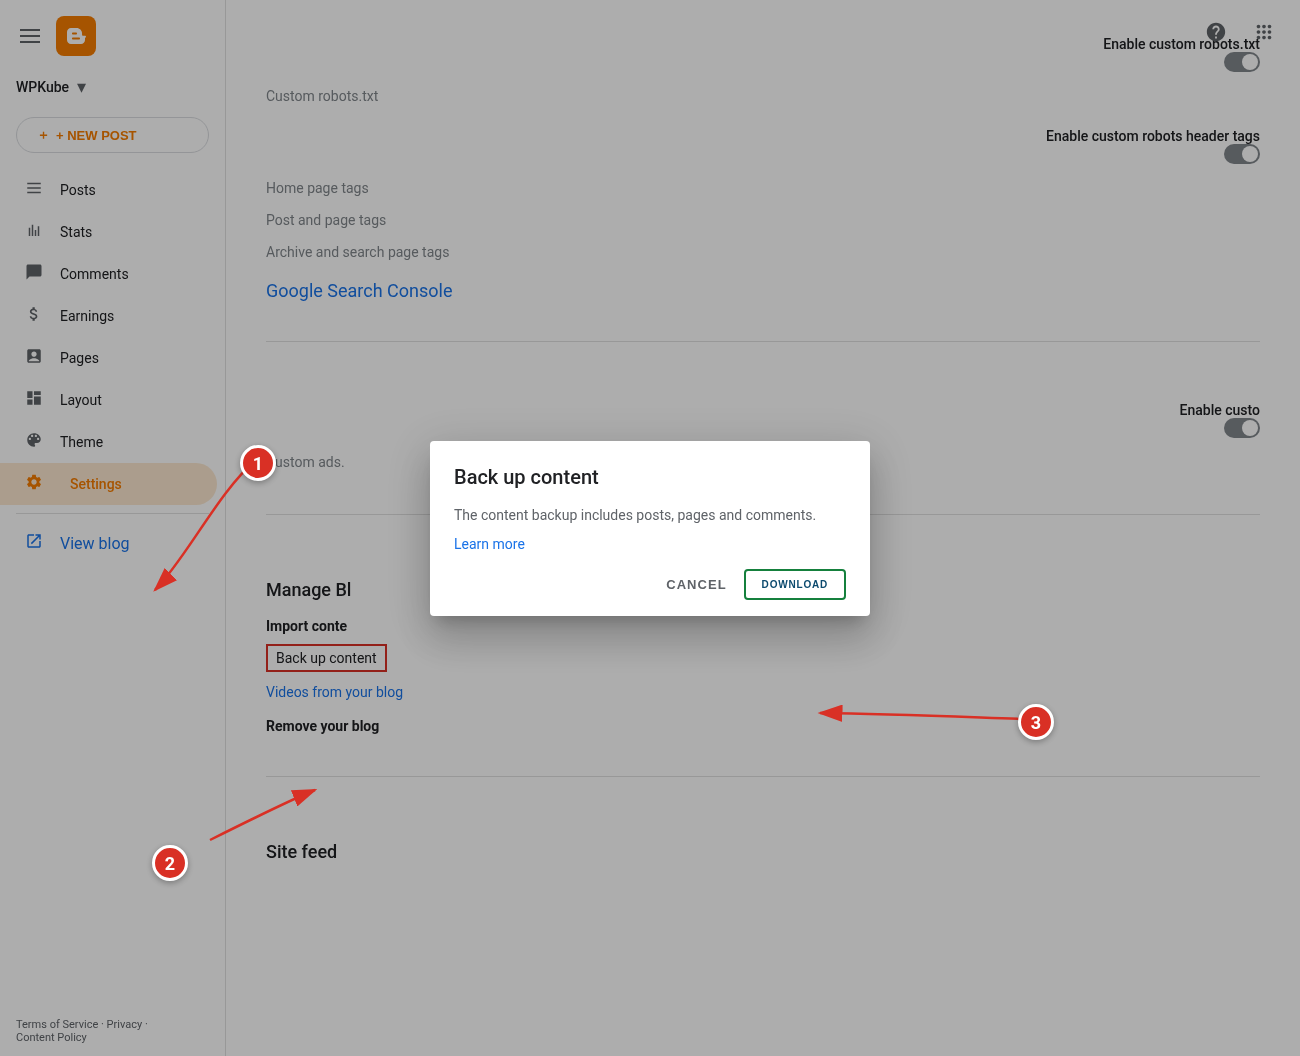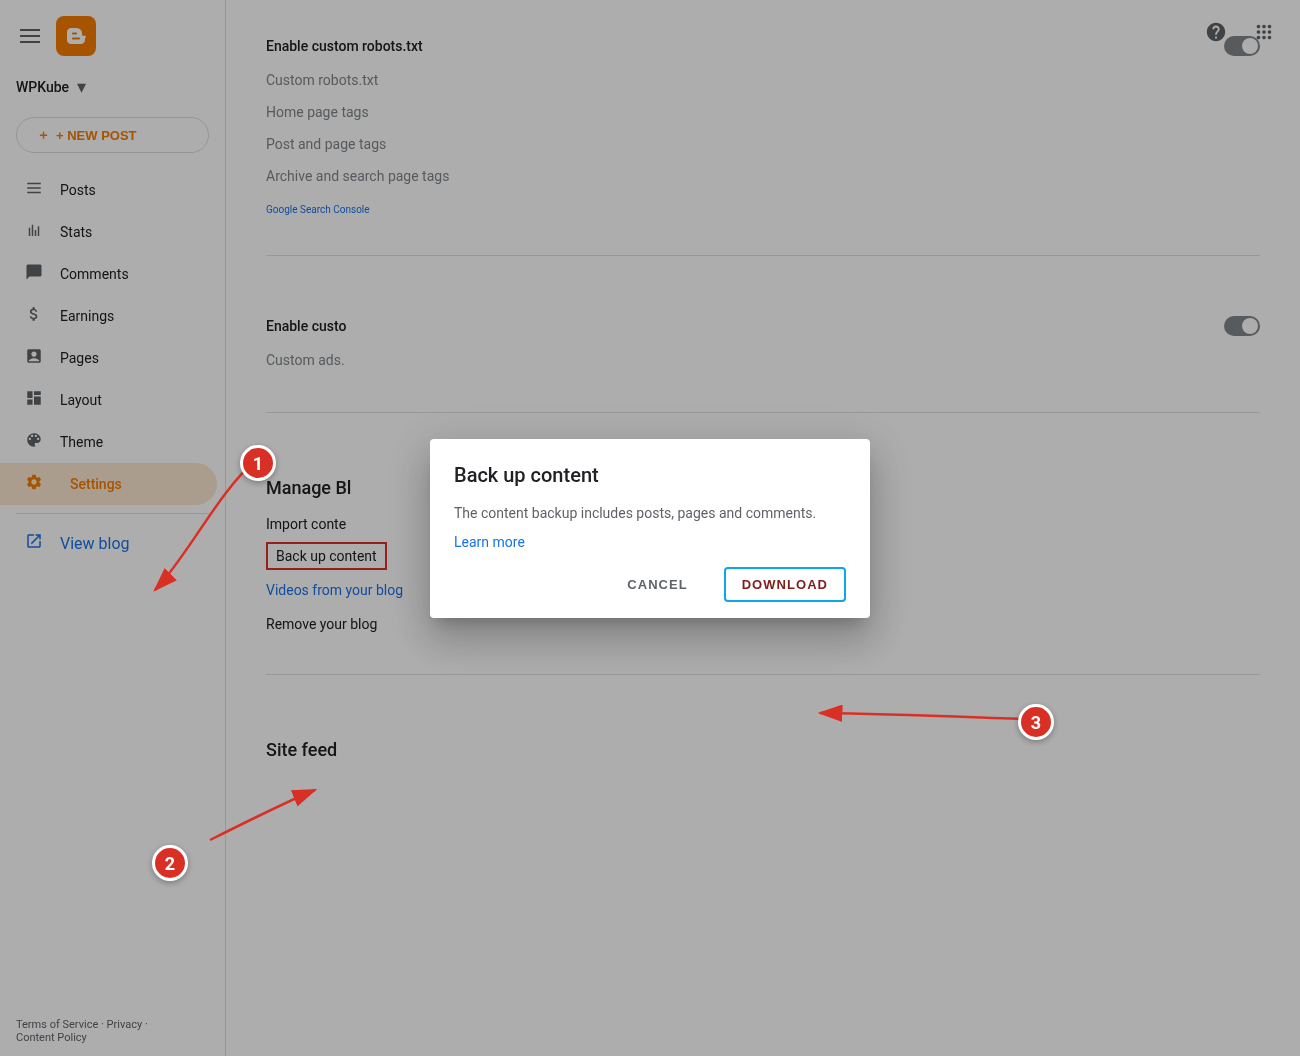"Enable custom robots.txt" .setting-row { align-items: center -> flex-end; flex-direction: none -> column }
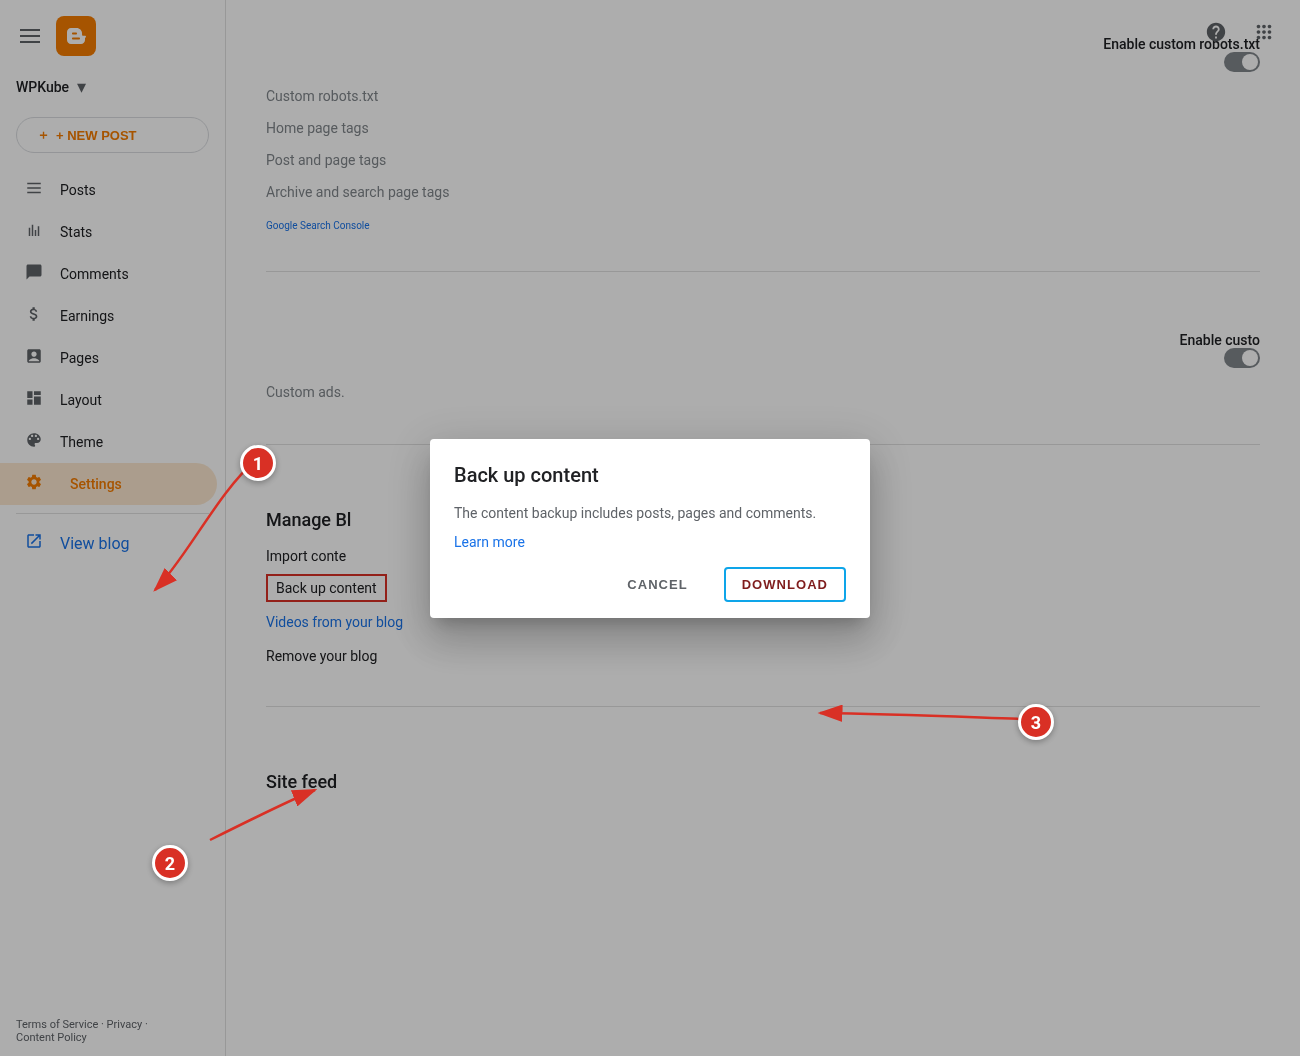"Enable custom robots header tags" div.setting-row { html: none -> <div> <span>Enable custom robots header tags</span> <div></div> </div> }
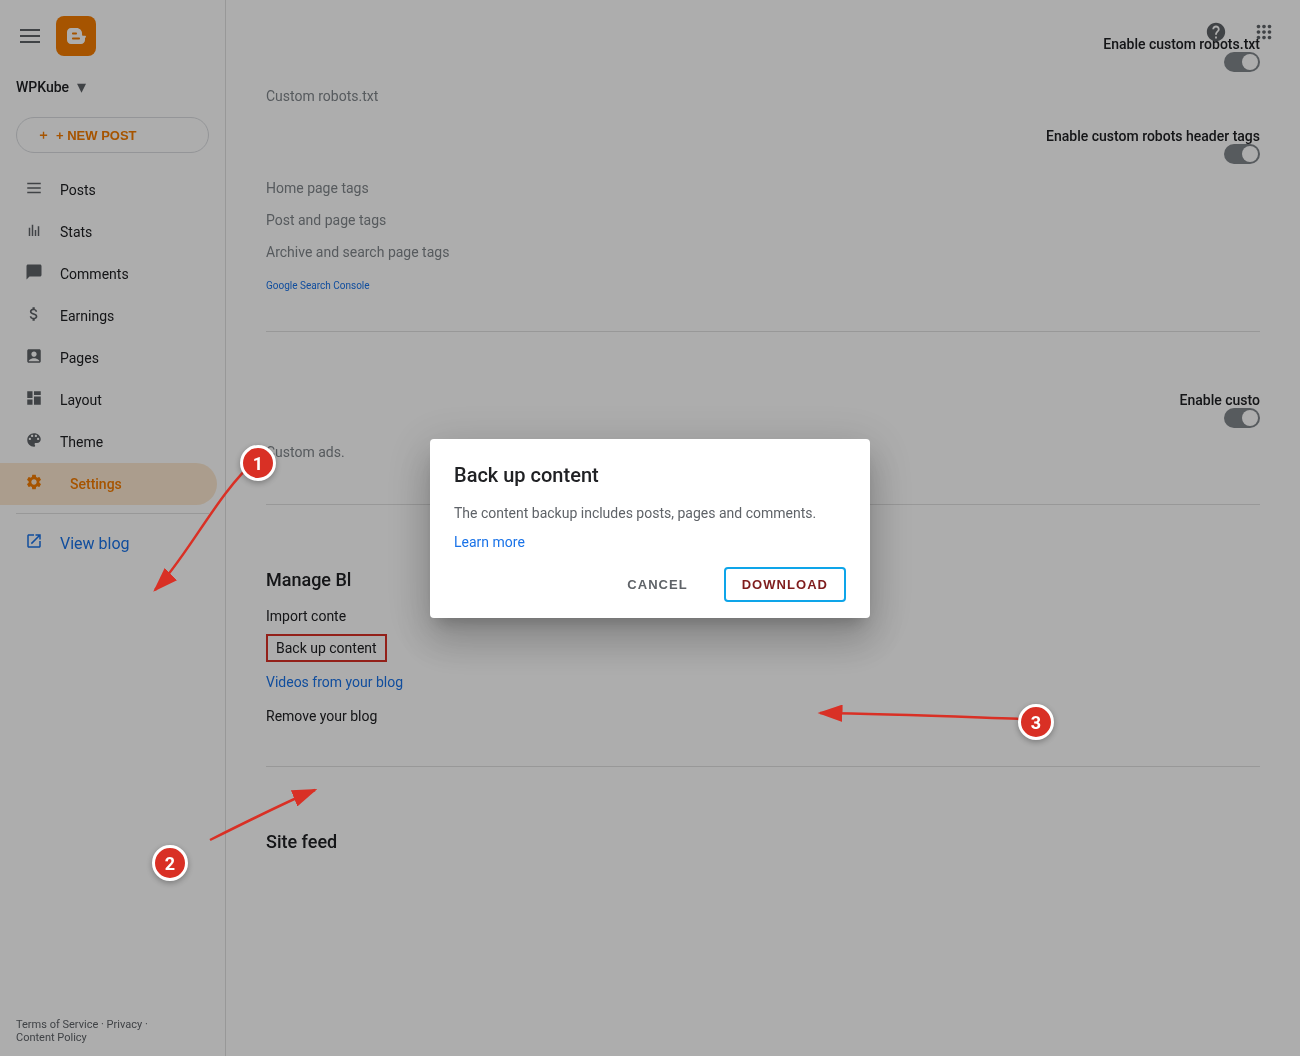"Google Search Console" .google-search-console-link { font-size: 10px -> 18px }
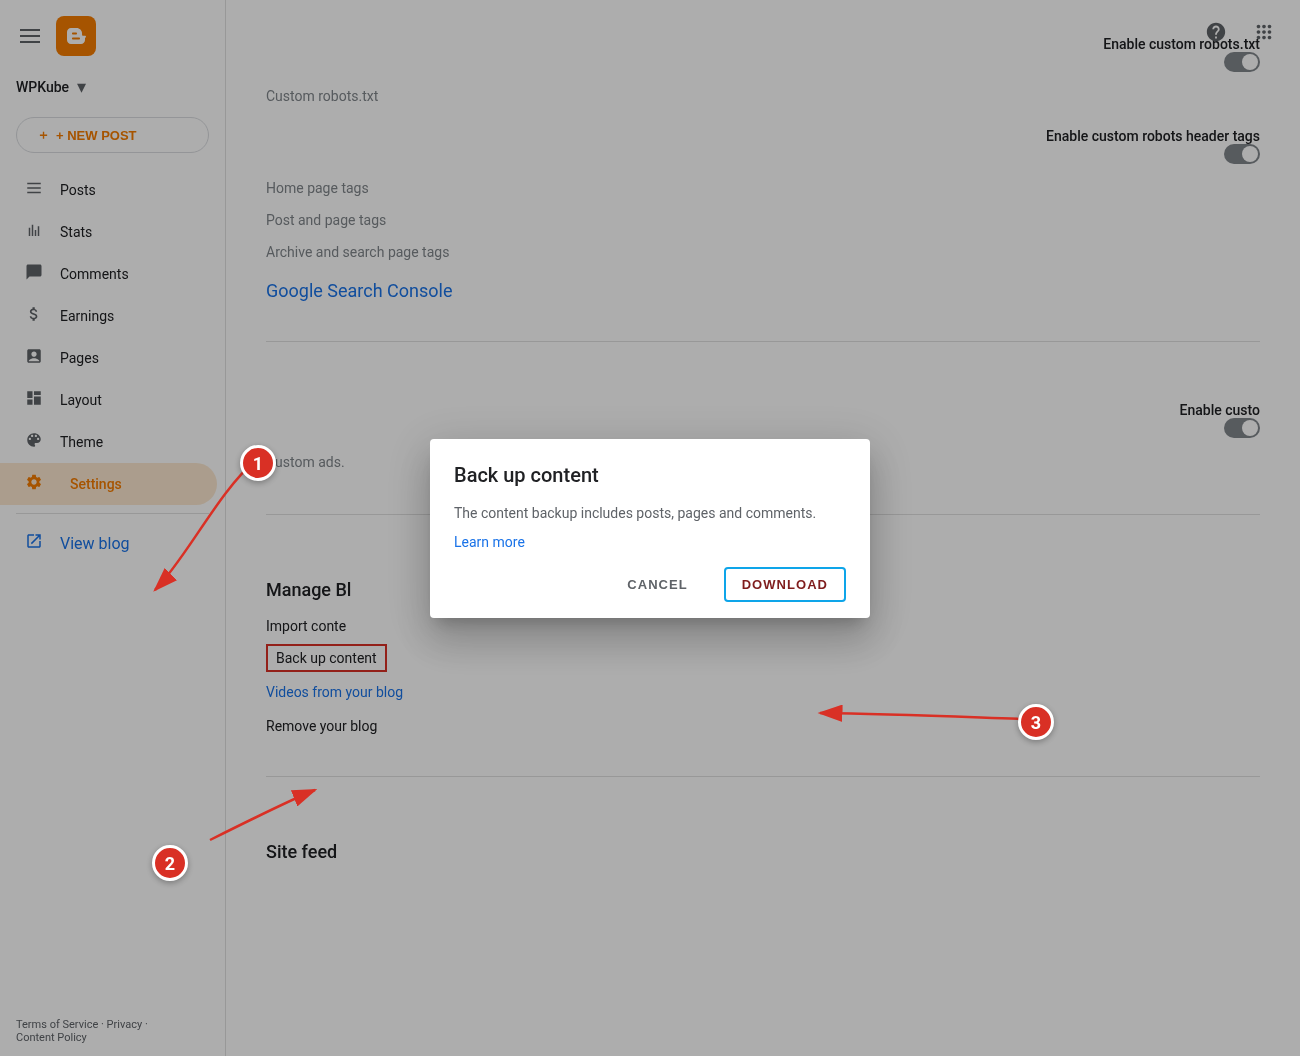"CANCEL" .dialog-actions { gap: 20px -> 1px }
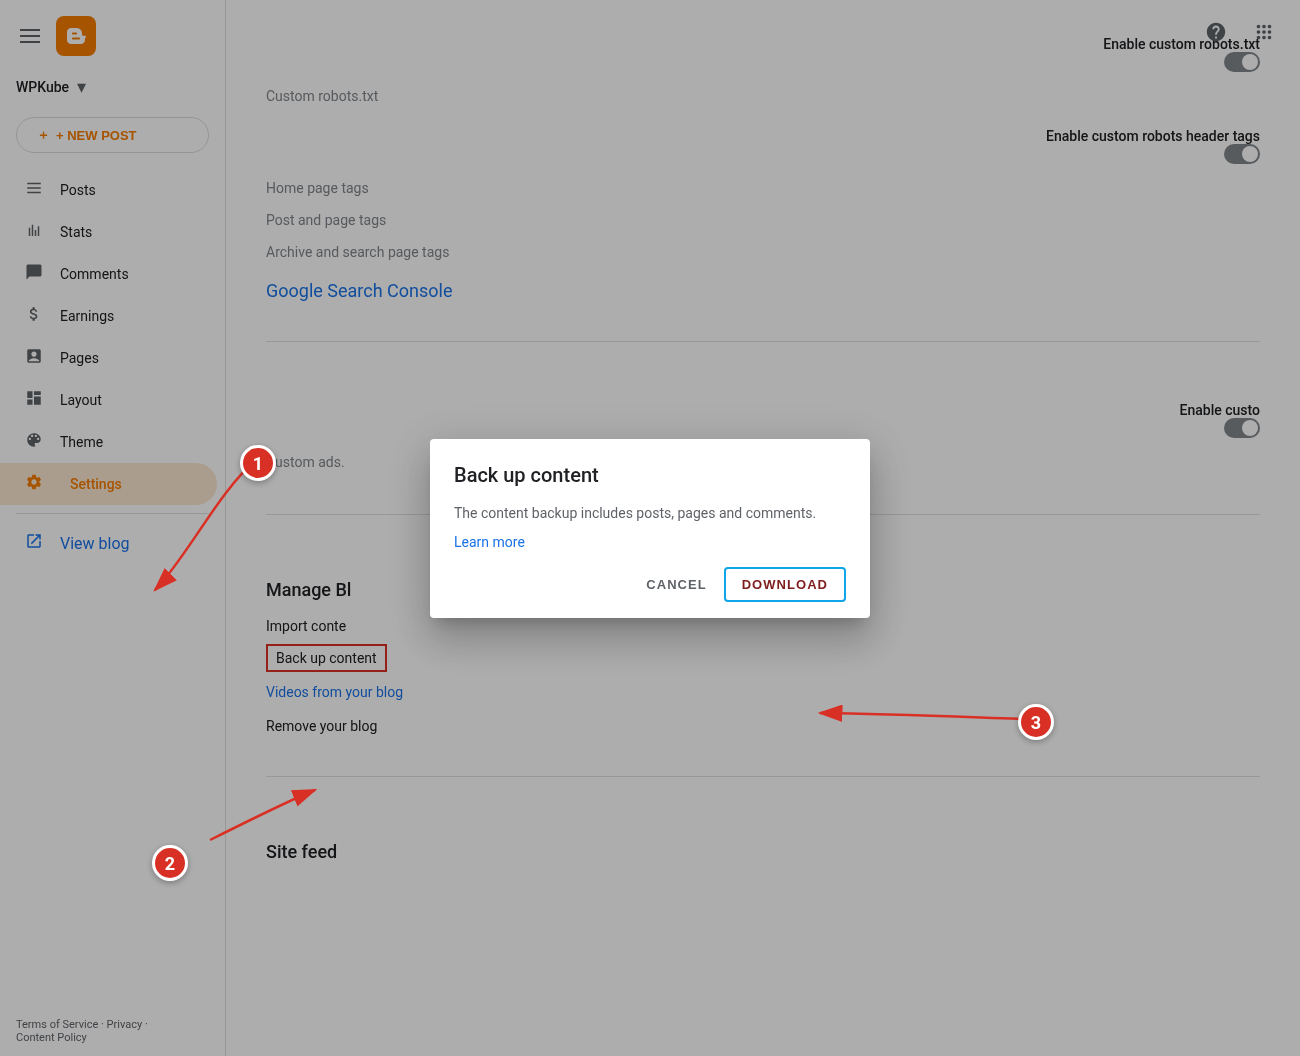"DOWNLOAD" .btn-download { border: 2px solid #0ea5e9 -> 2px solid #15803d; color: #7f1d1d -> #0c4a6e; font-size: 13px -> 10px }
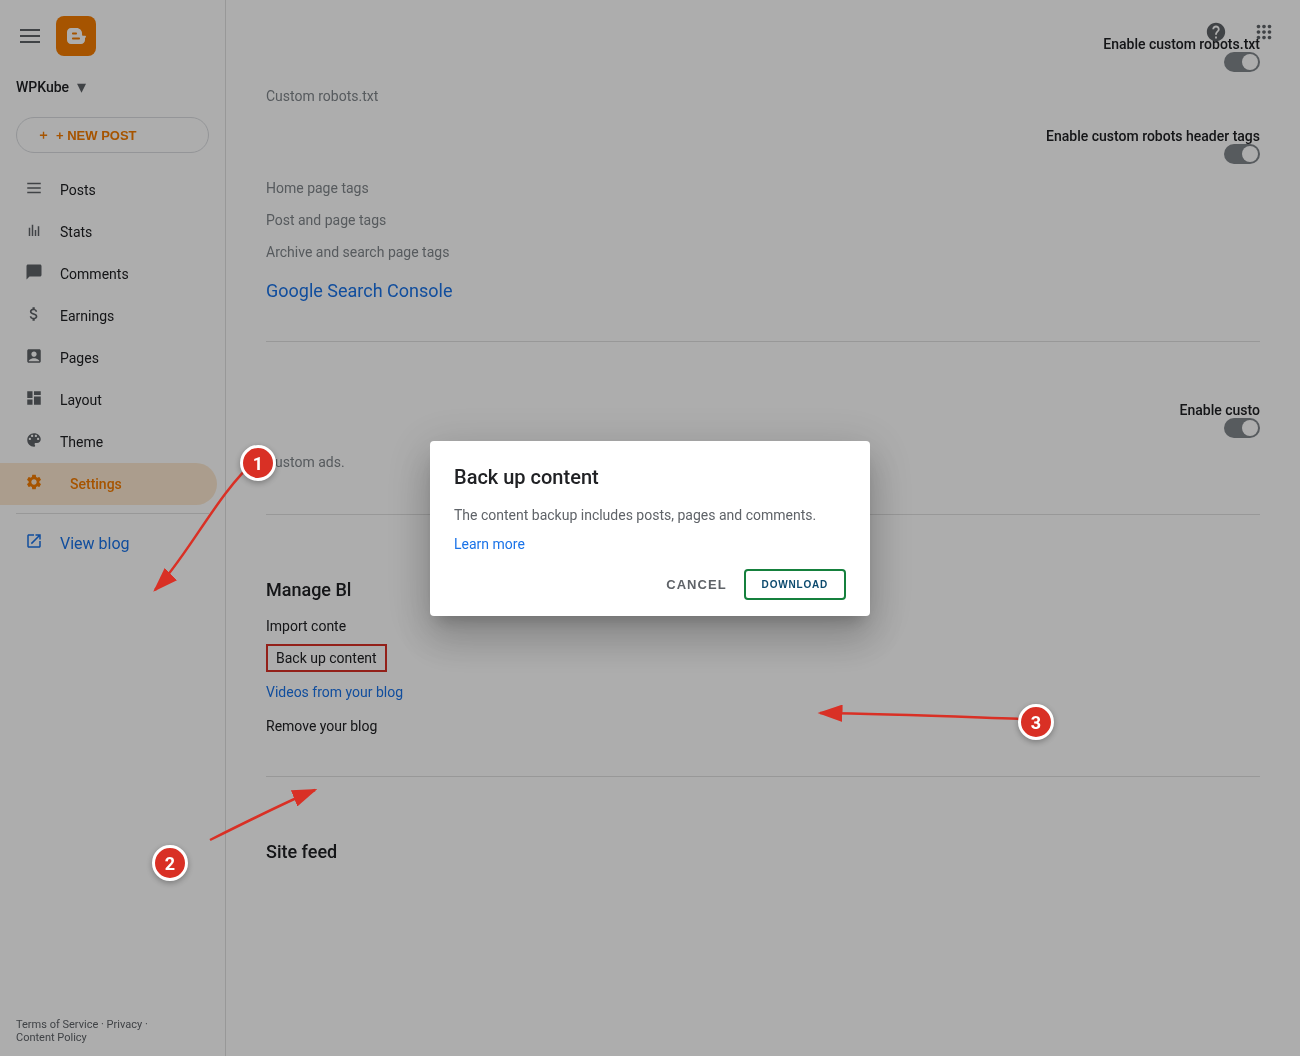"Import conte" .clickable-item { font-weight: none -> bold }
